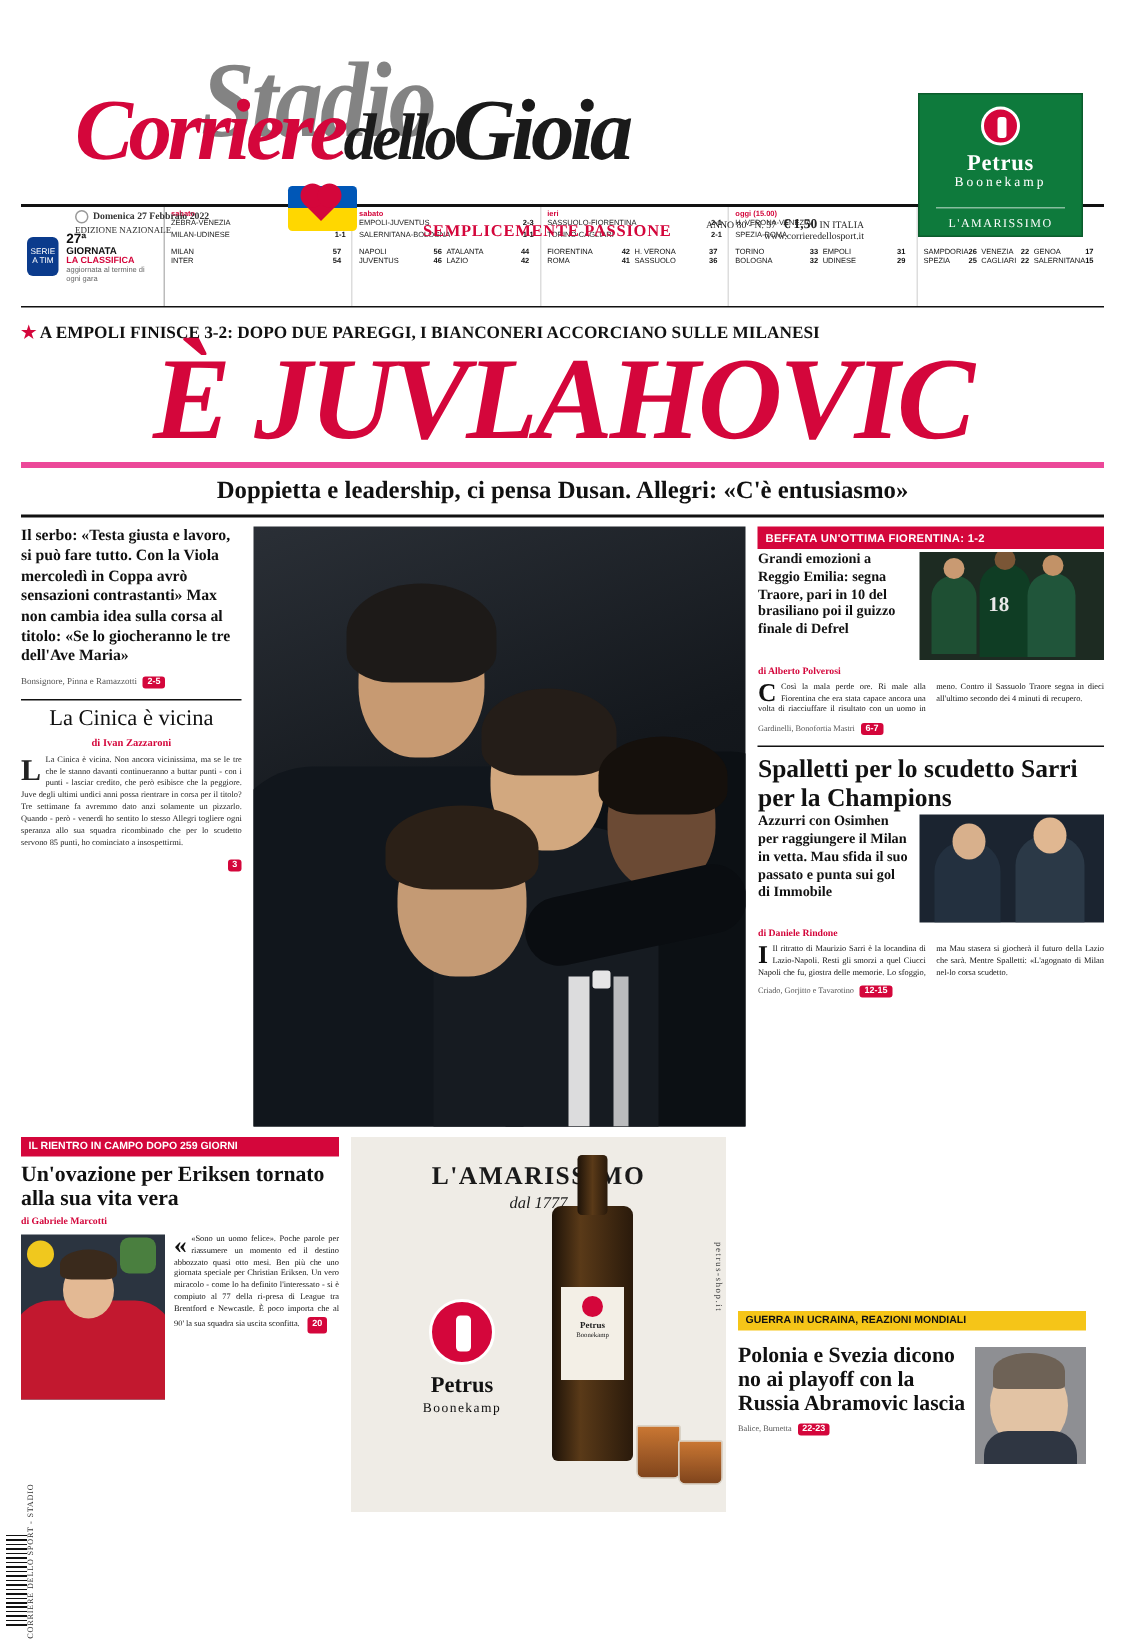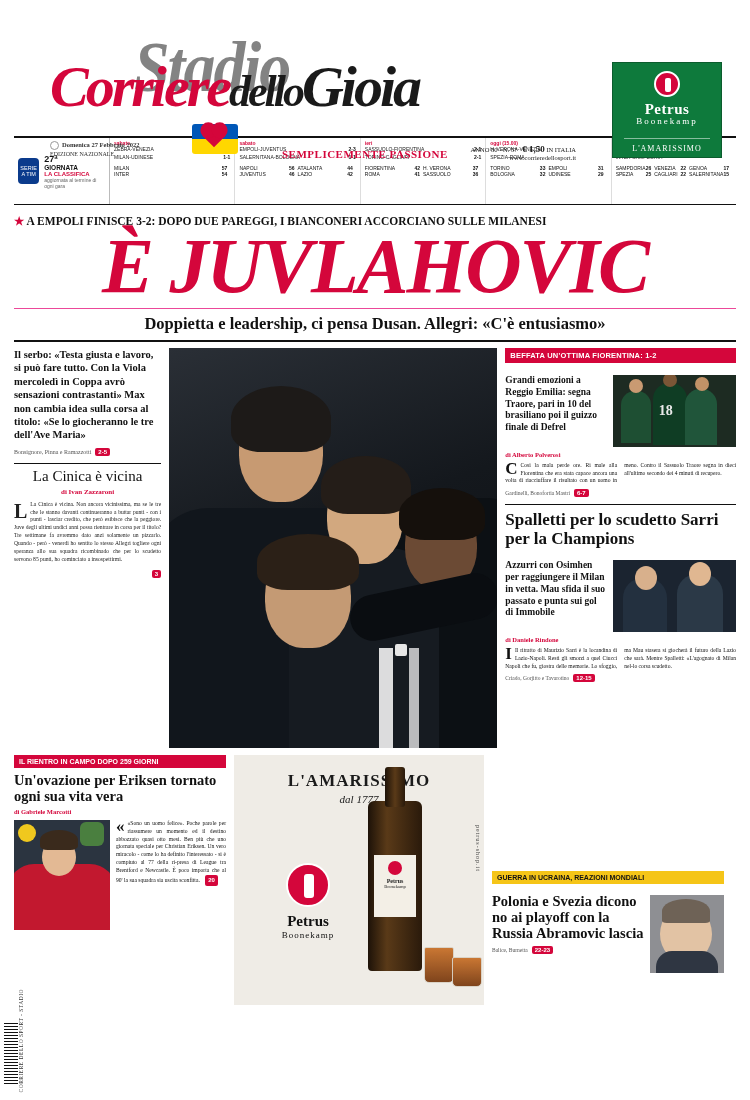"Doppietta e leadership, ci pensa" .subhead { border-top: 1px solid #ec4899 -> 4px solid #ec4899 }
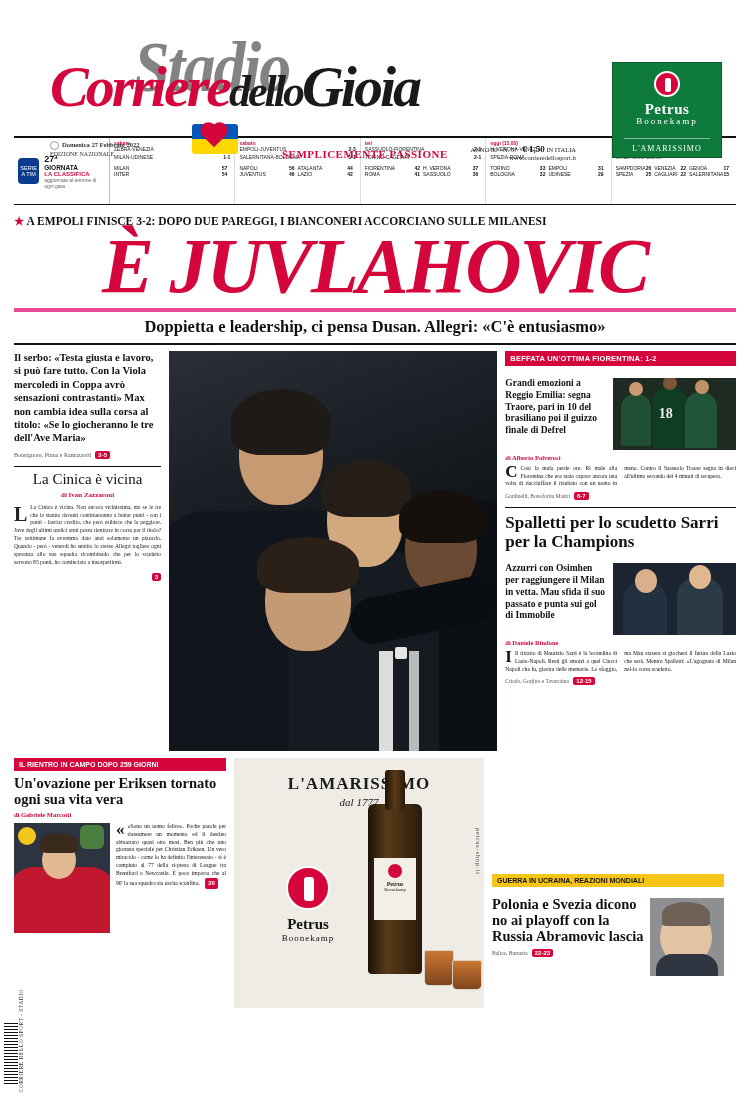"Grandi emozioni a Reggio Emilia:" .rb-flex { margin-top: 12px -> 2px }
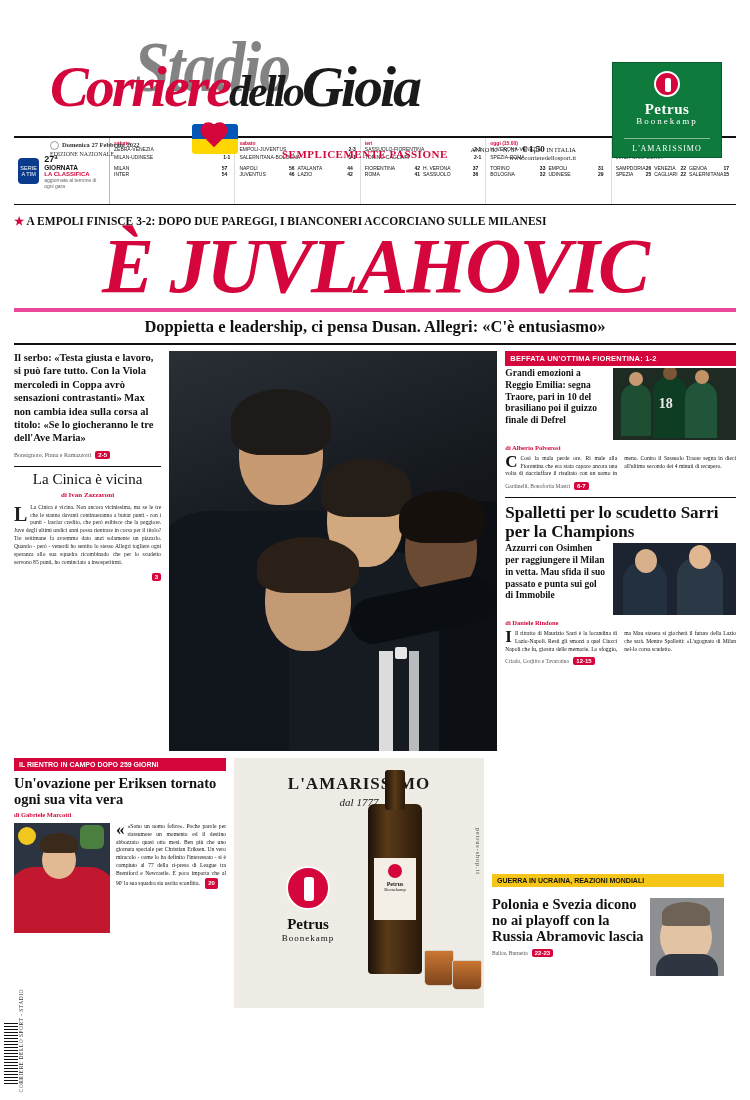"Un'ovazione per Eriksen tornato ogni" div.b-title { text: ogni -> alla }
